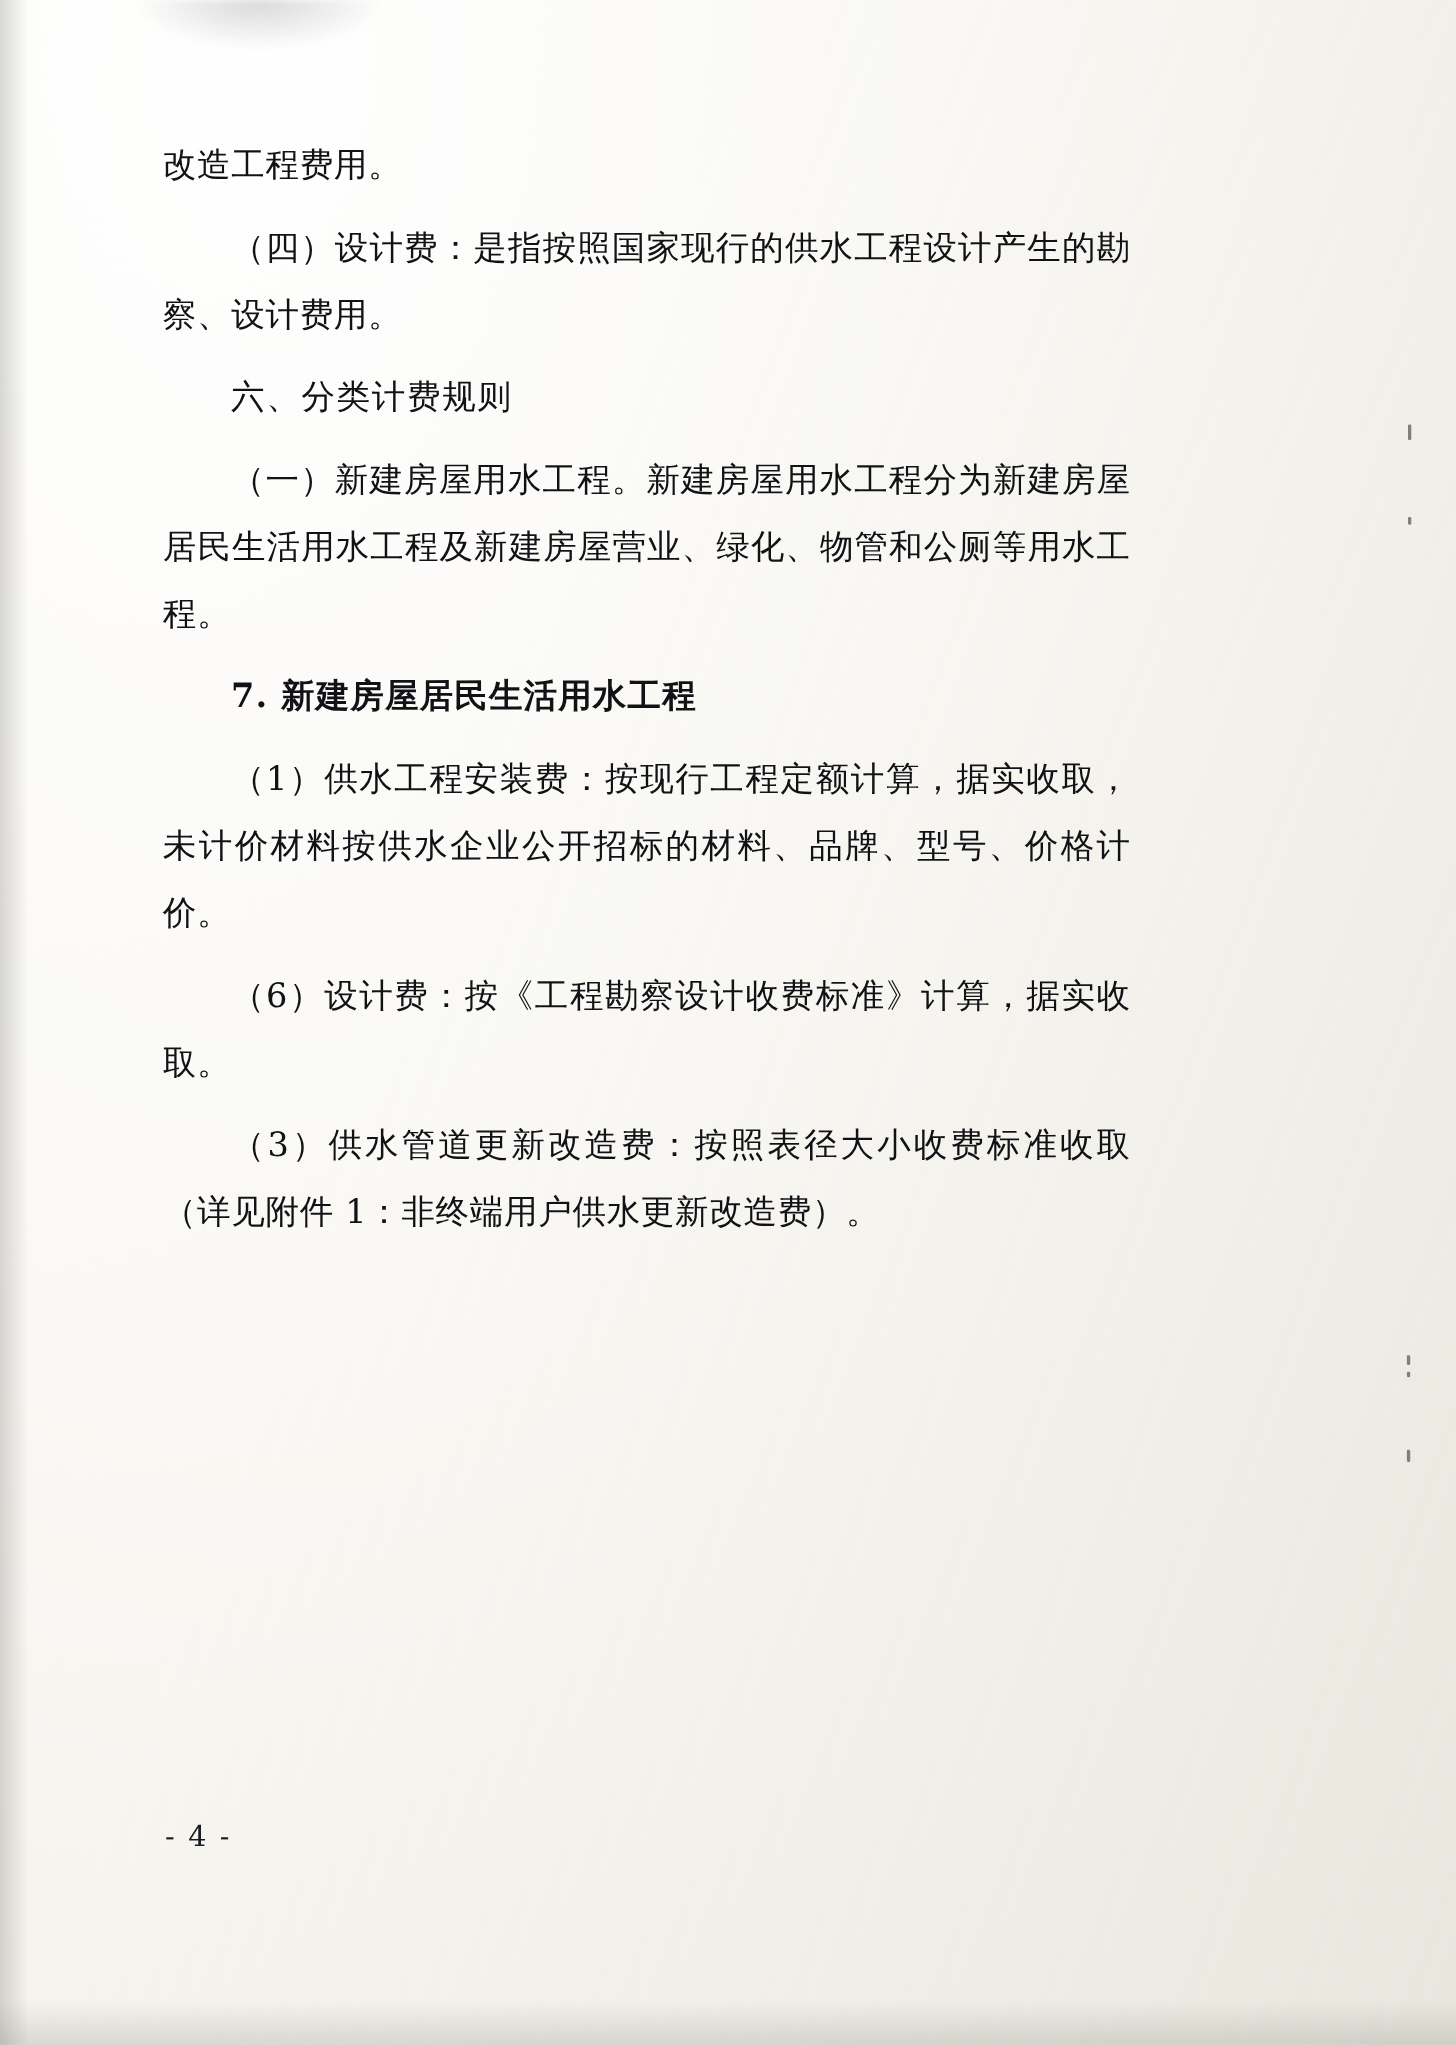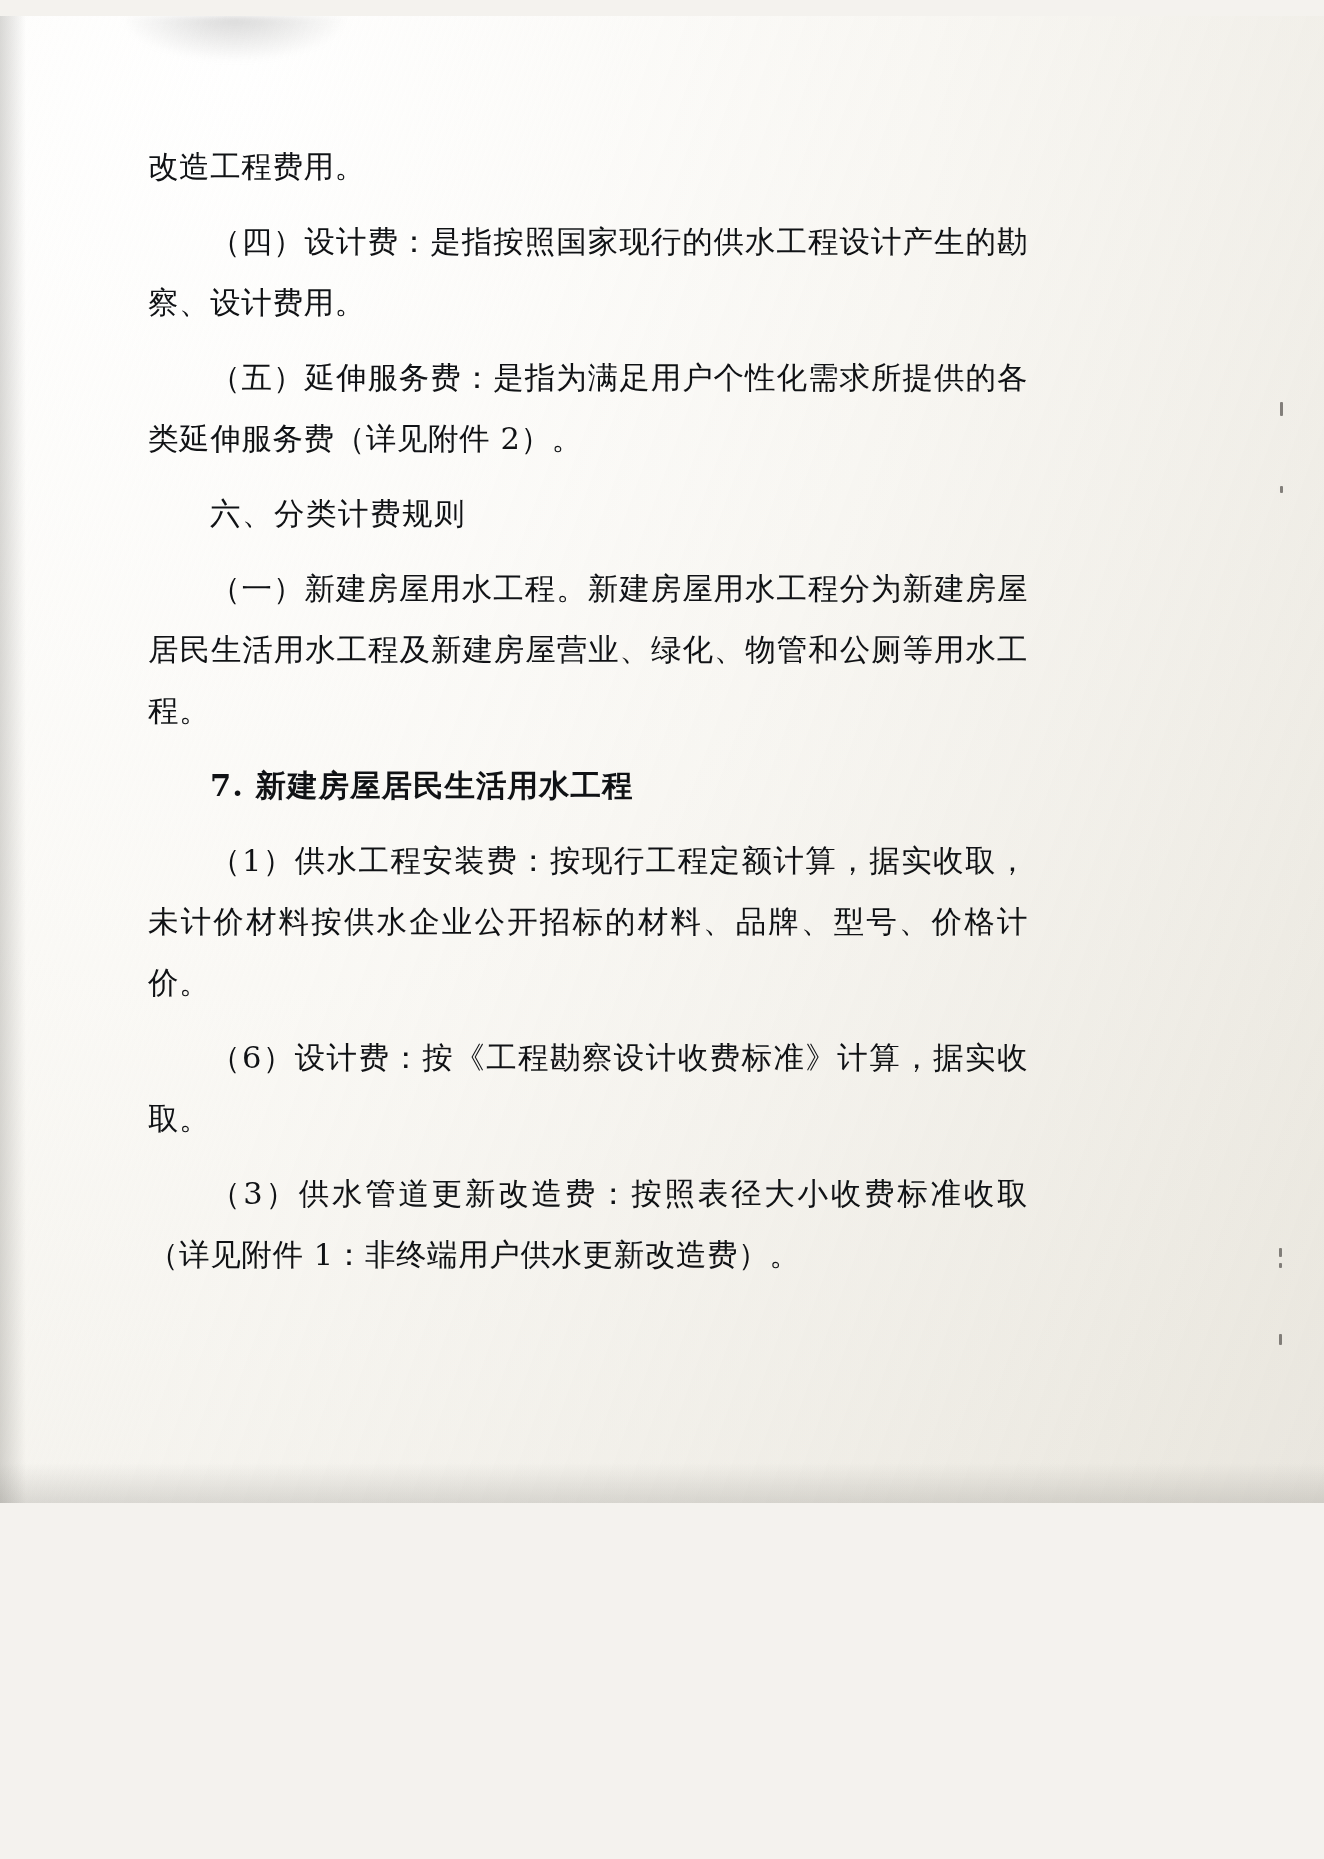"改造工程费用。" .page { height: 1487px -> 1859px; margin: 16px auto -> 0 auto }
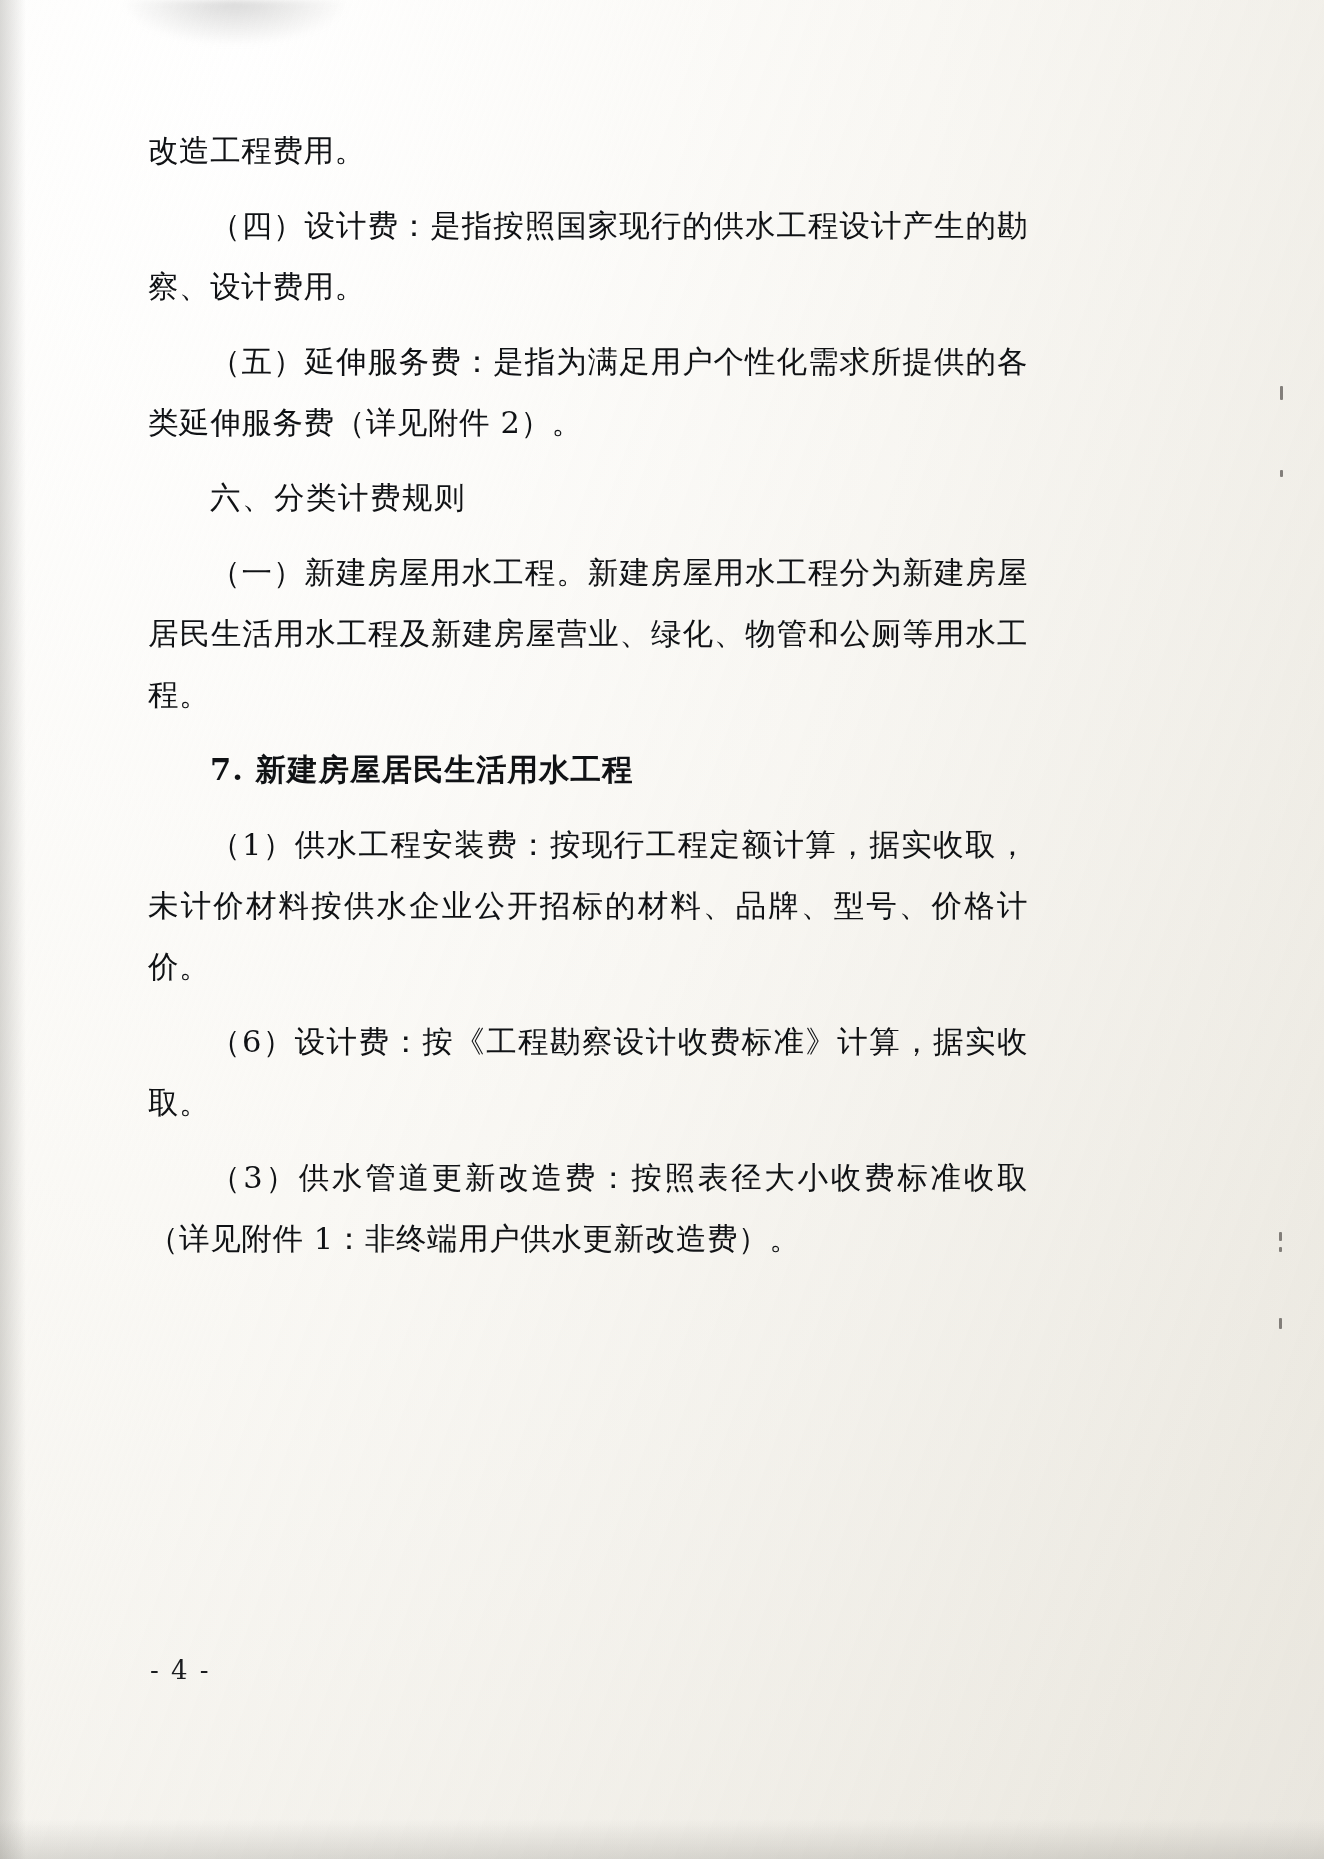"（五）延伸服务费：是指为满足用户个性化需求所提供的各类延伸服务费（详见附件" p.line-block { html: <p>（五）延伸服务费：是指为满足用户个性化需求所提供的各类延伸服务费（详见附件 2）。</p> -> none }
